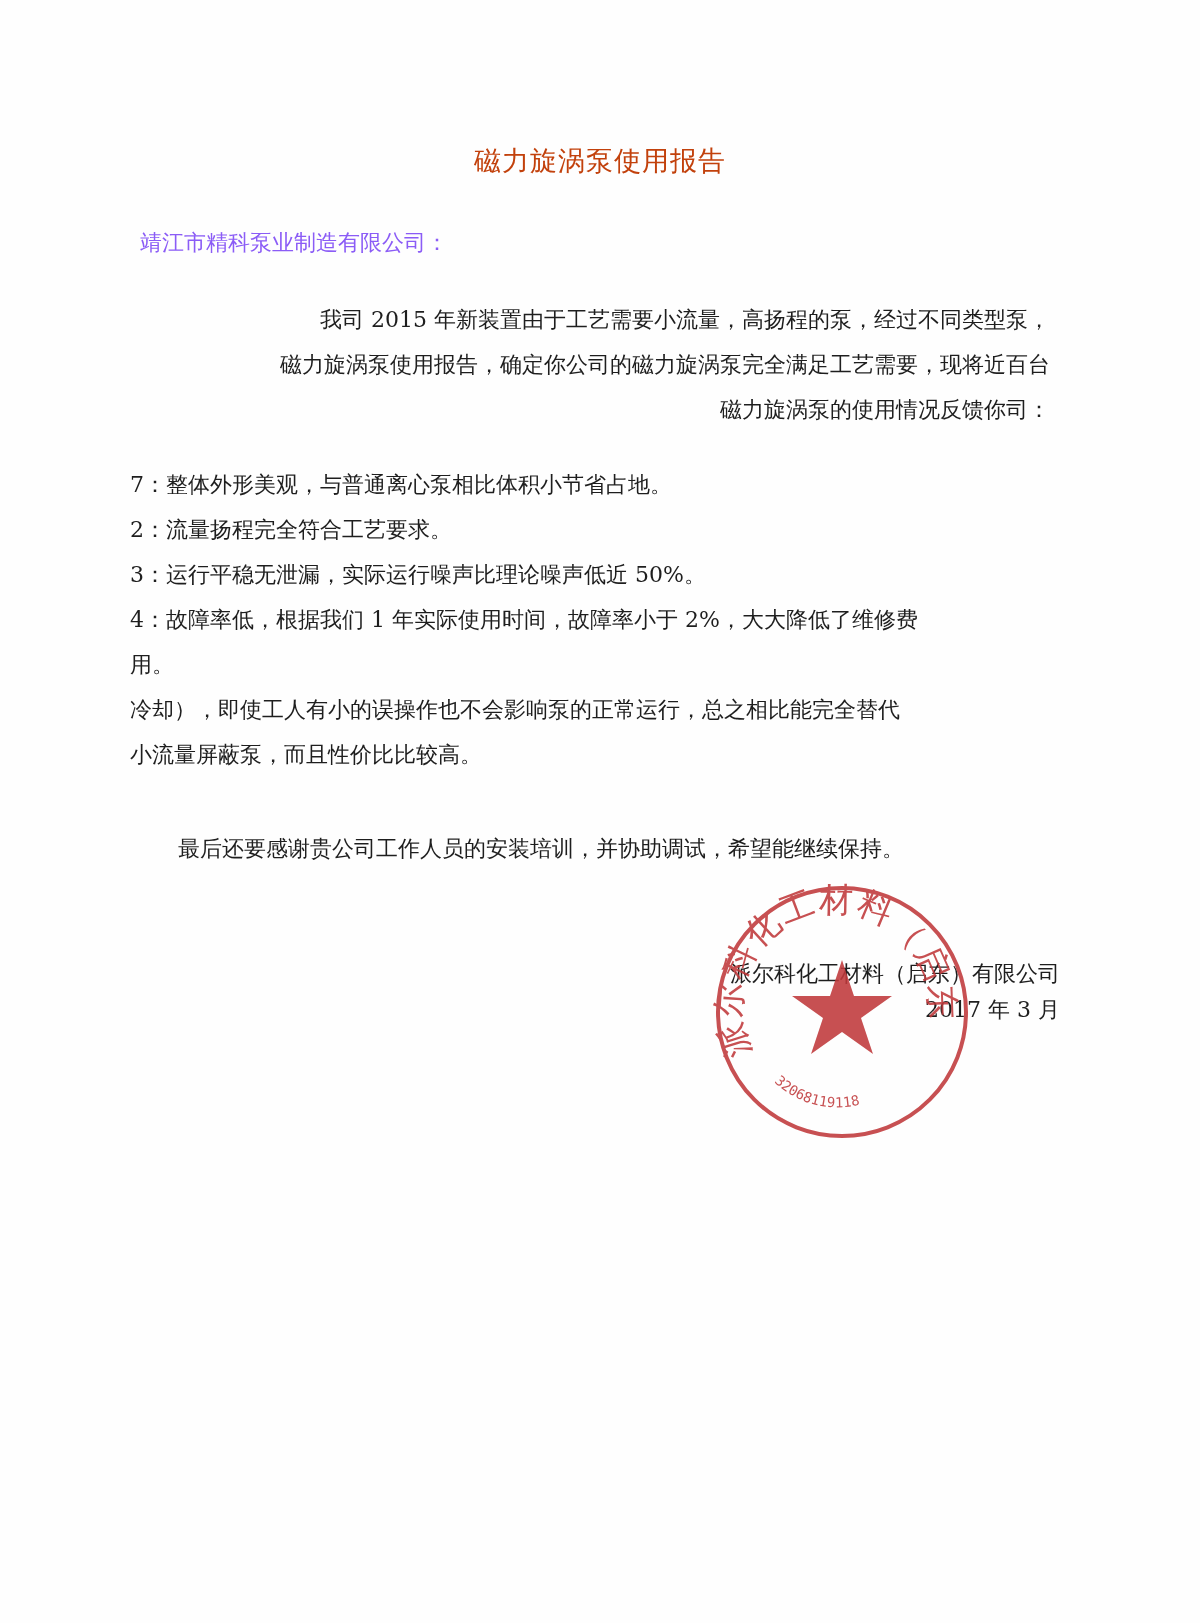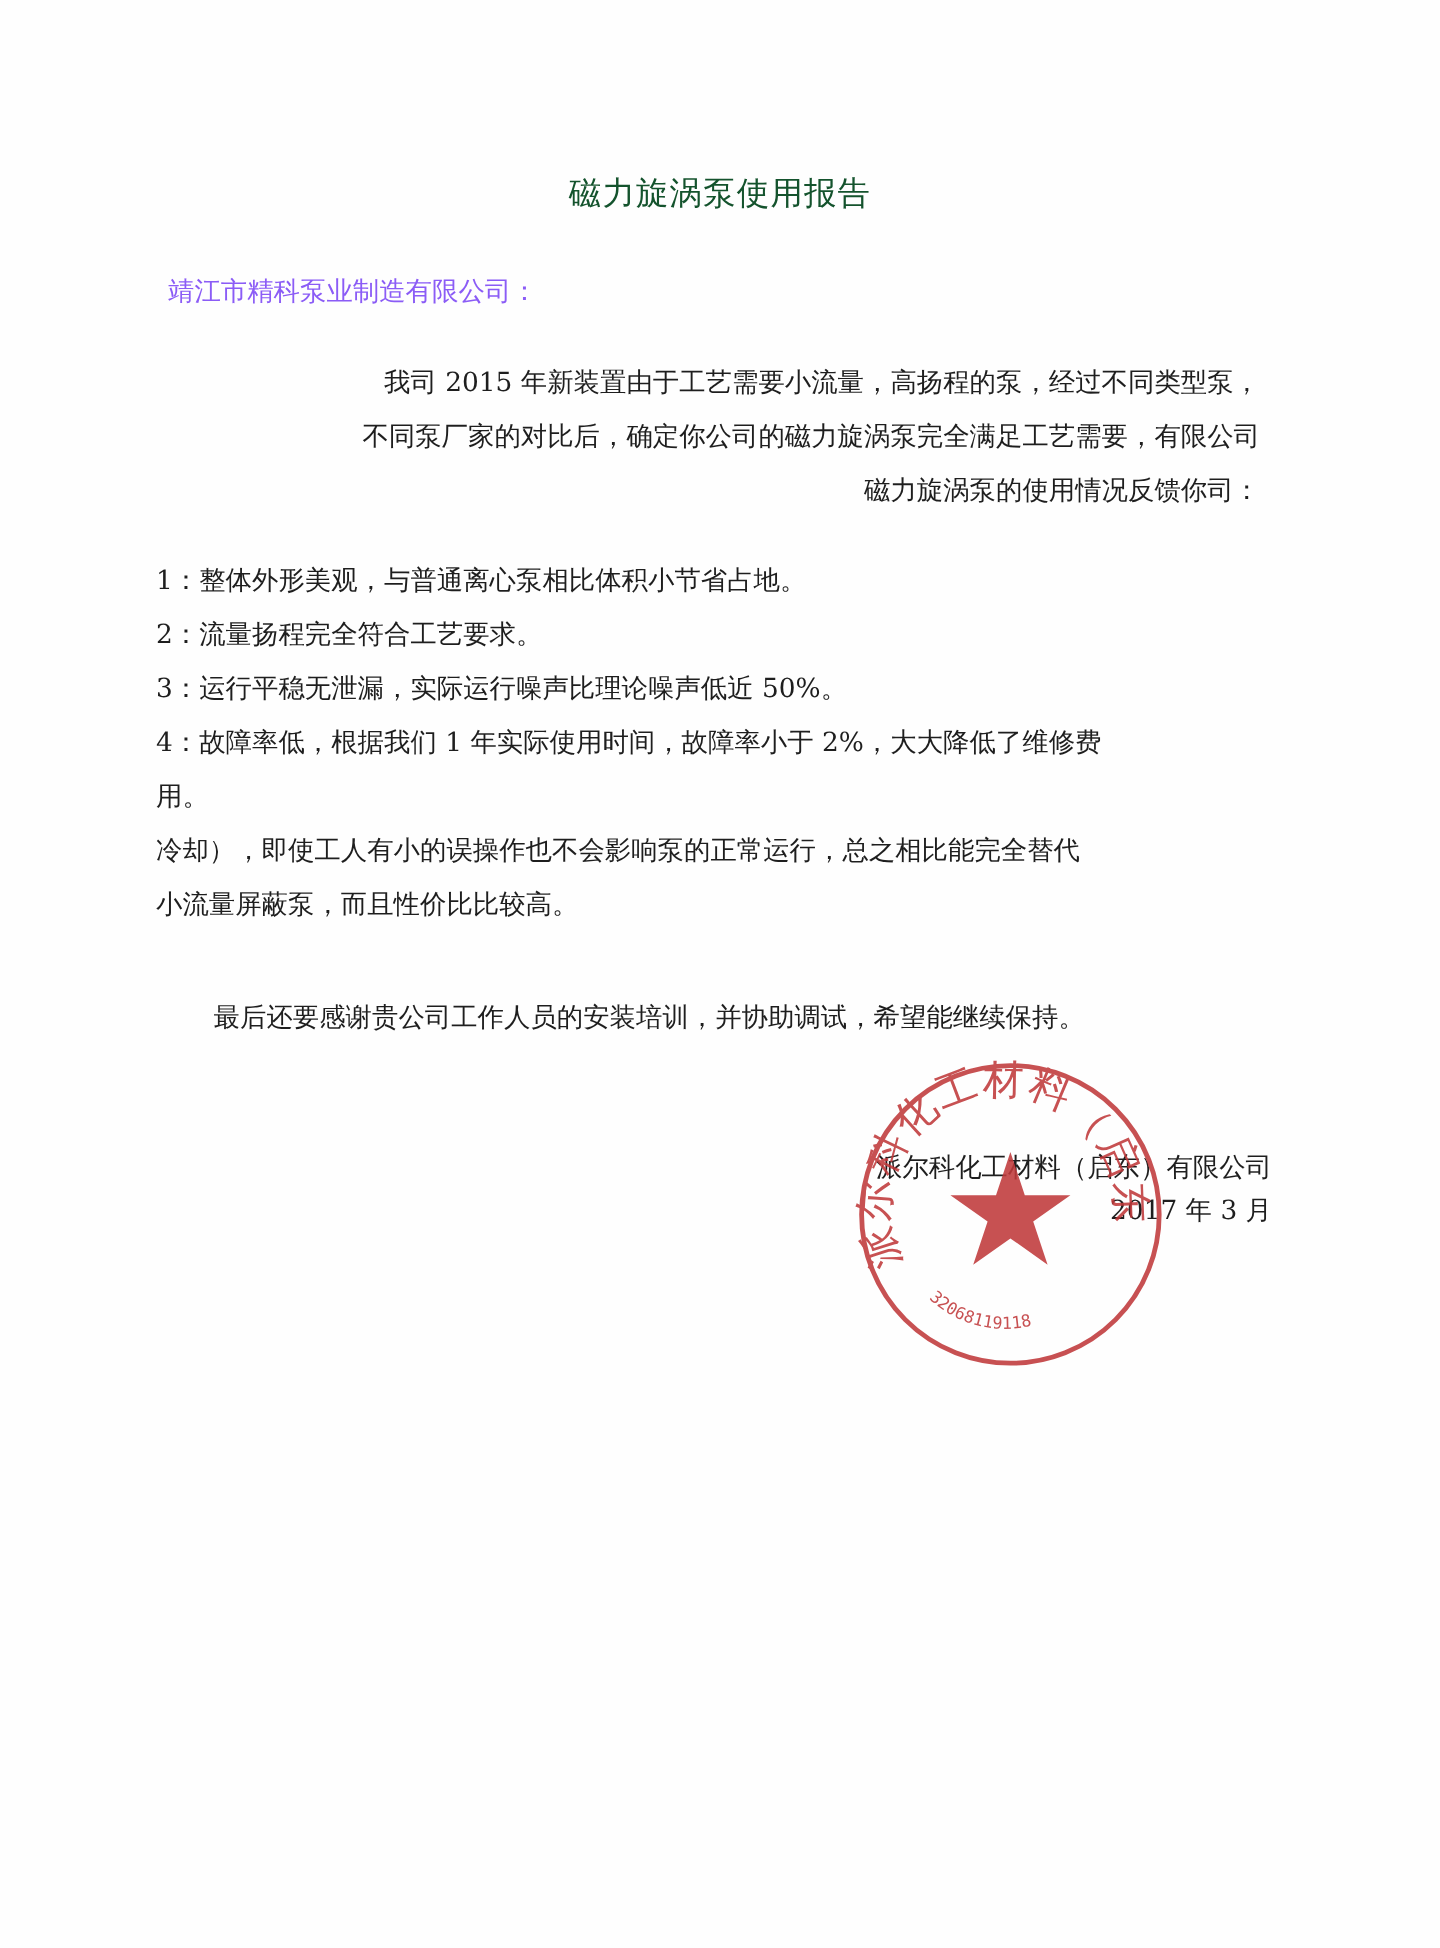"磁力旋涡泵使用报告" .title { color: #14532d -> #c2410c }
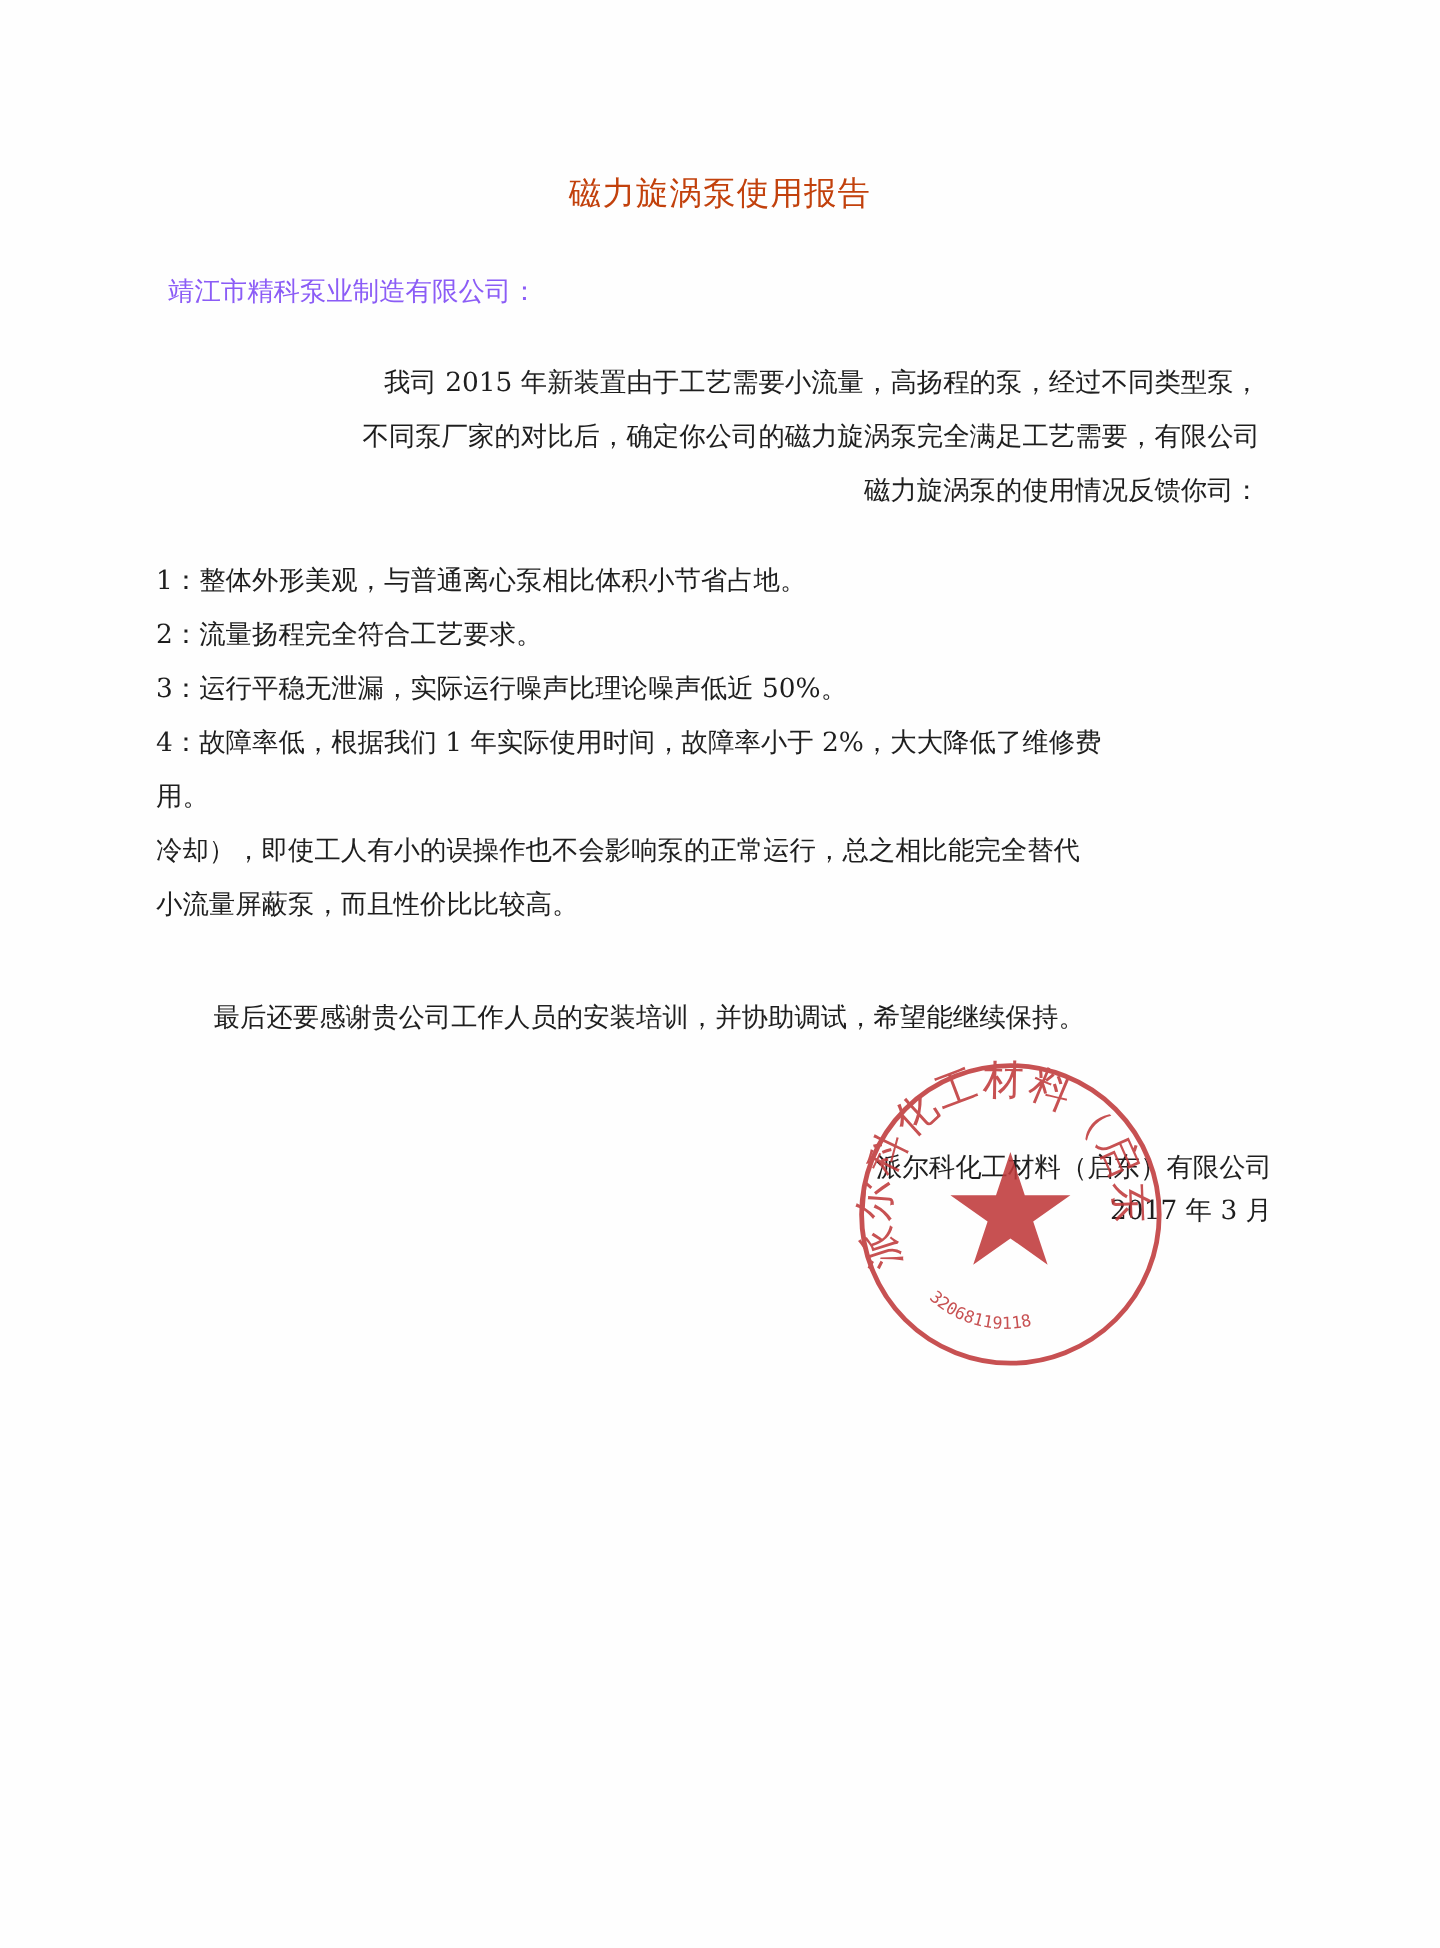"不同泵厂家的对比后，确定你公司的磁力旋涡泵完全满足工艺需要，有限公司" span.line { text: 不同泵厂家的对比后，确定你公司的磁力旋涡泵完全满足工艺需要，有限公司 -> 磁力旋涡泵使用报告，确定你公司的磁力旋涡泵完全满足工艺需要，现将近百台 }
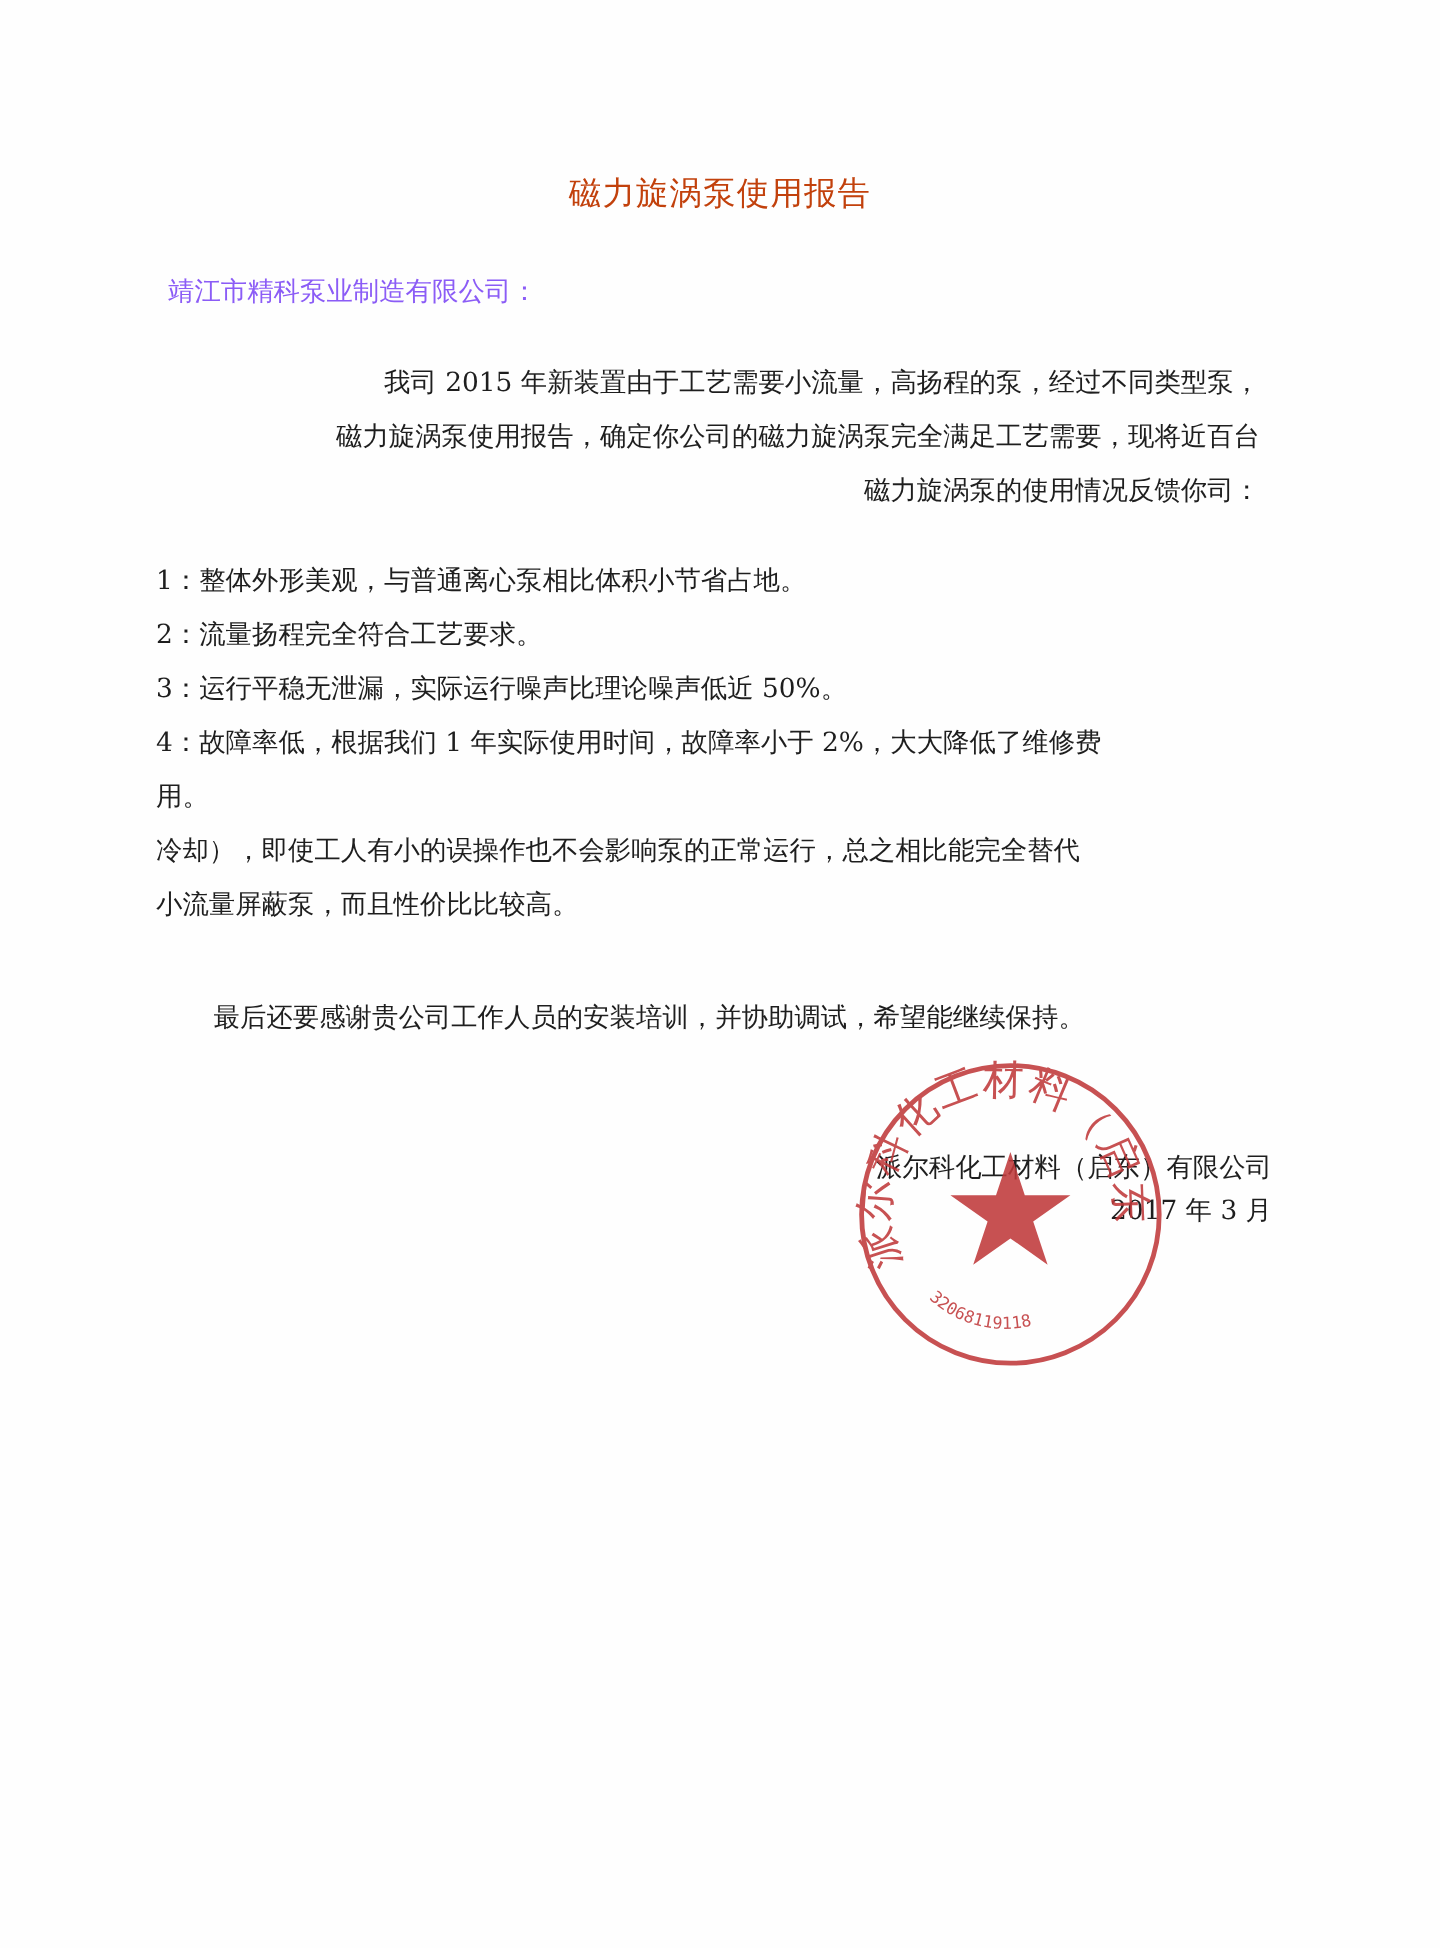"1：整体外形美观，与普通离心泵相比体积小节省占地。" span.line { text: 1 -> 7 }
